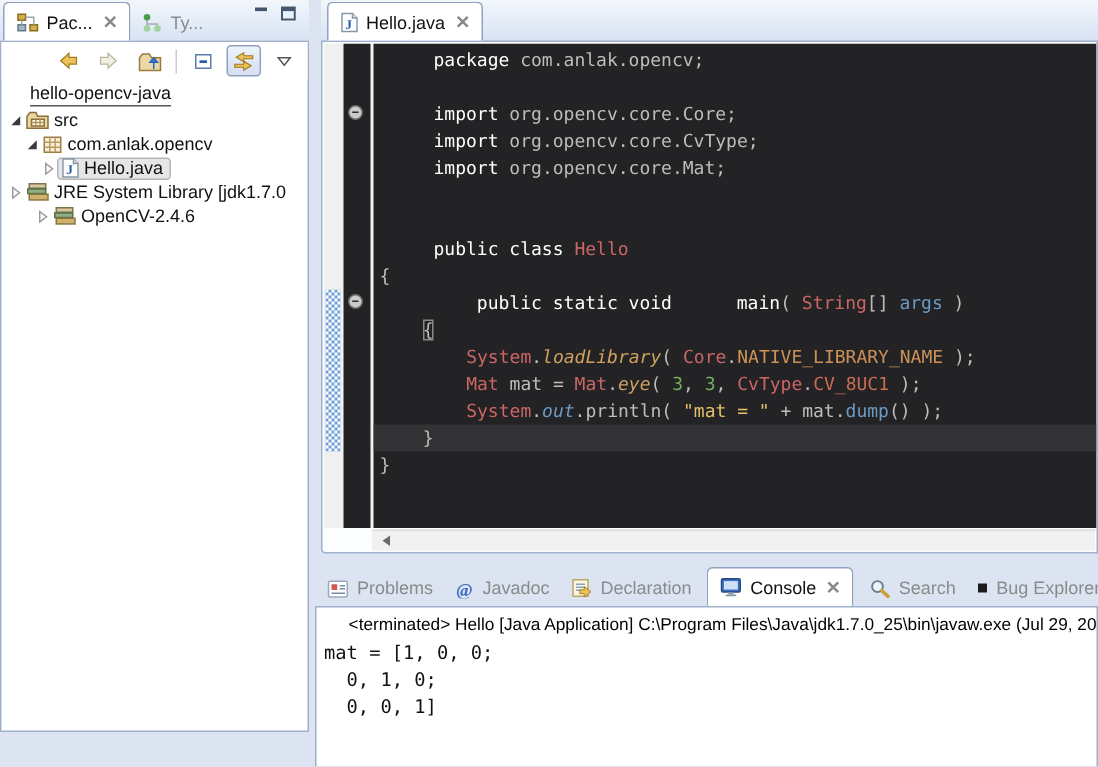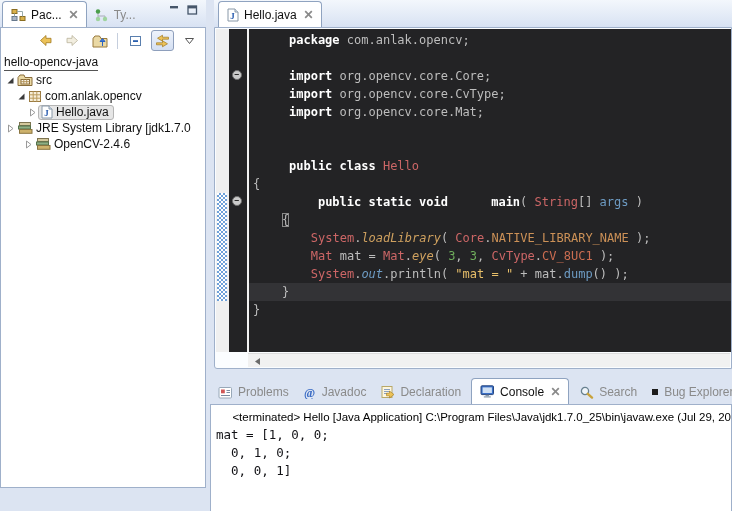"package" .tk-k { font-weight: bold -> normal }
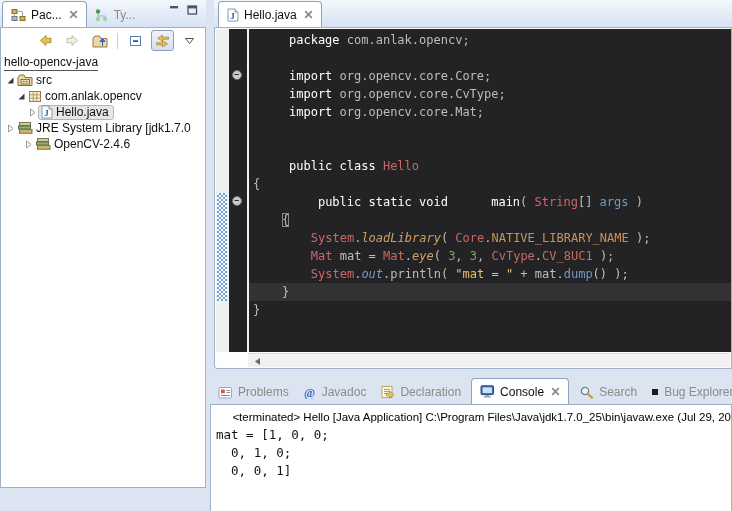"hello-opencv-java" .proj-label { margin-left: none -> 16px }
